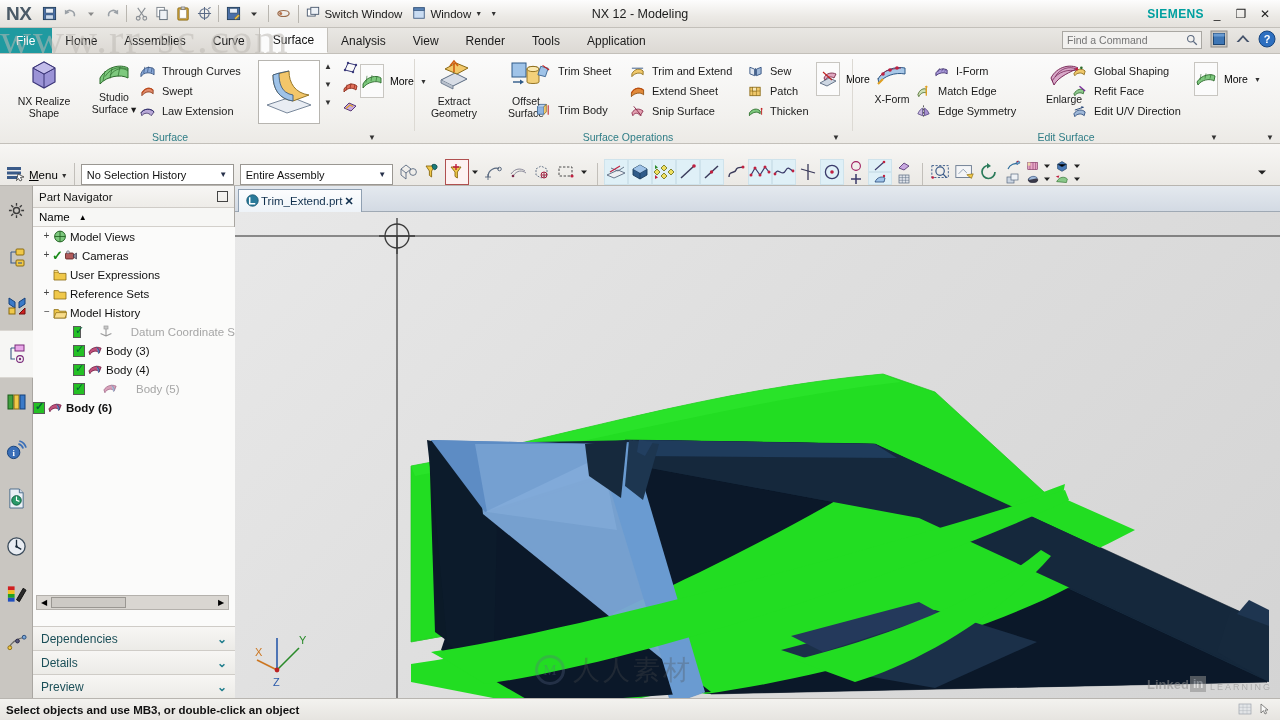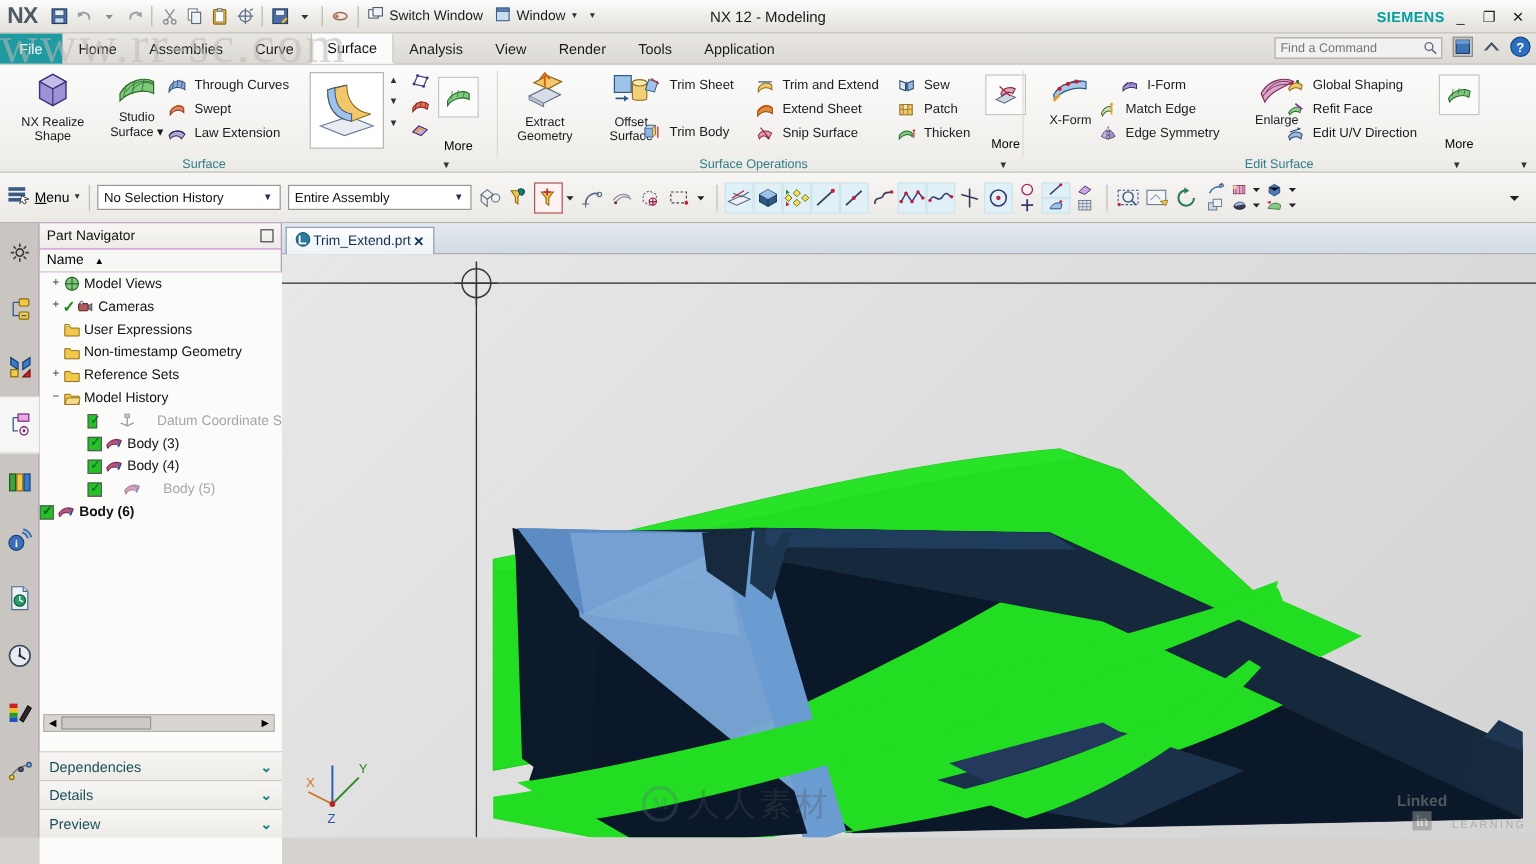"More" .morebtn { flex-direction: column -> row; gap: 18px -> 6px }
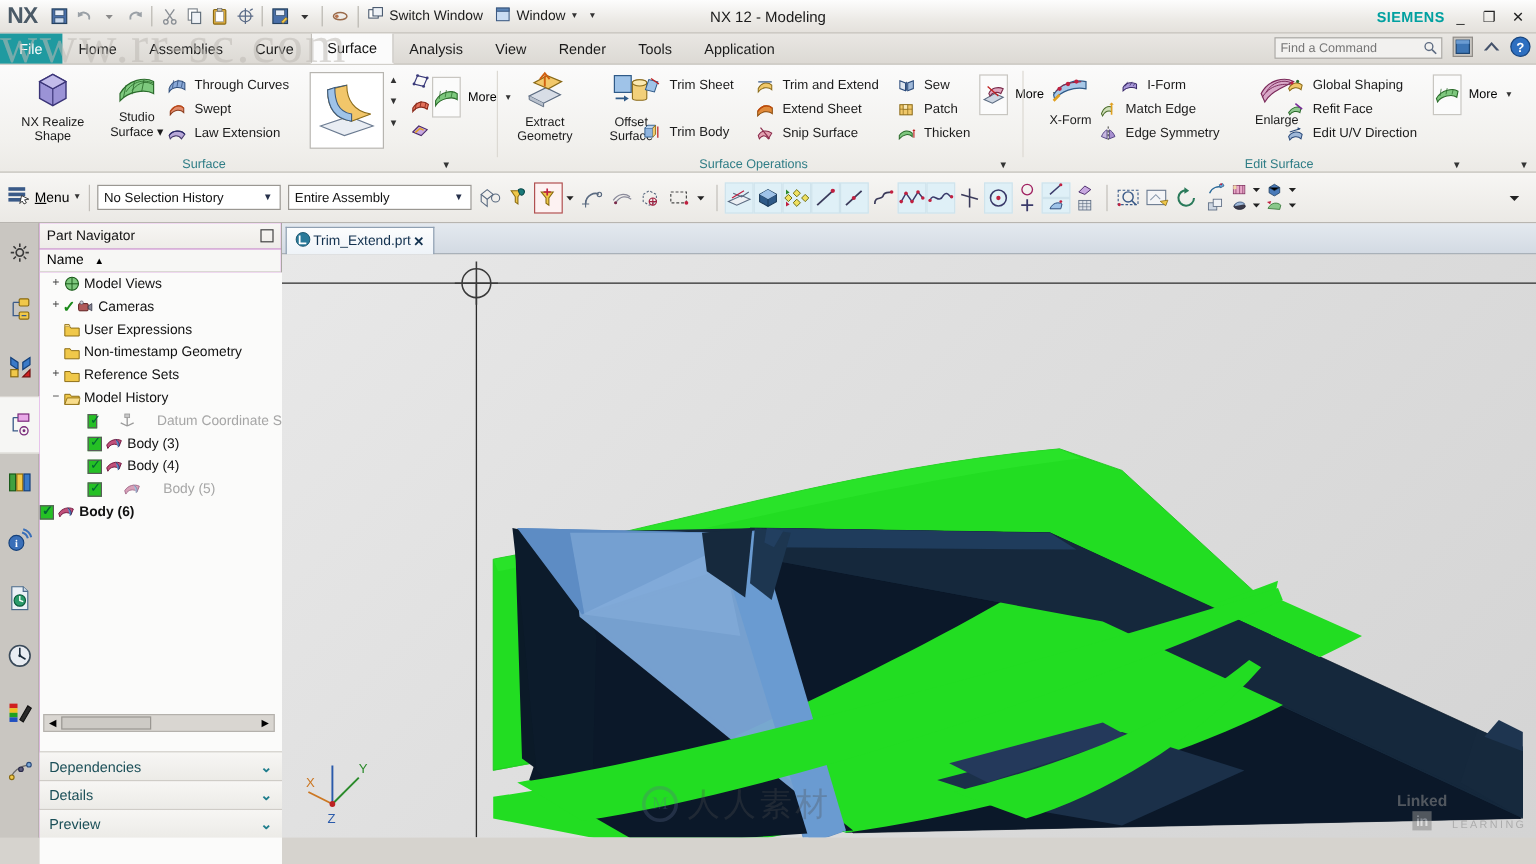"Menu" .selbar { align-items: center -> flex-end }
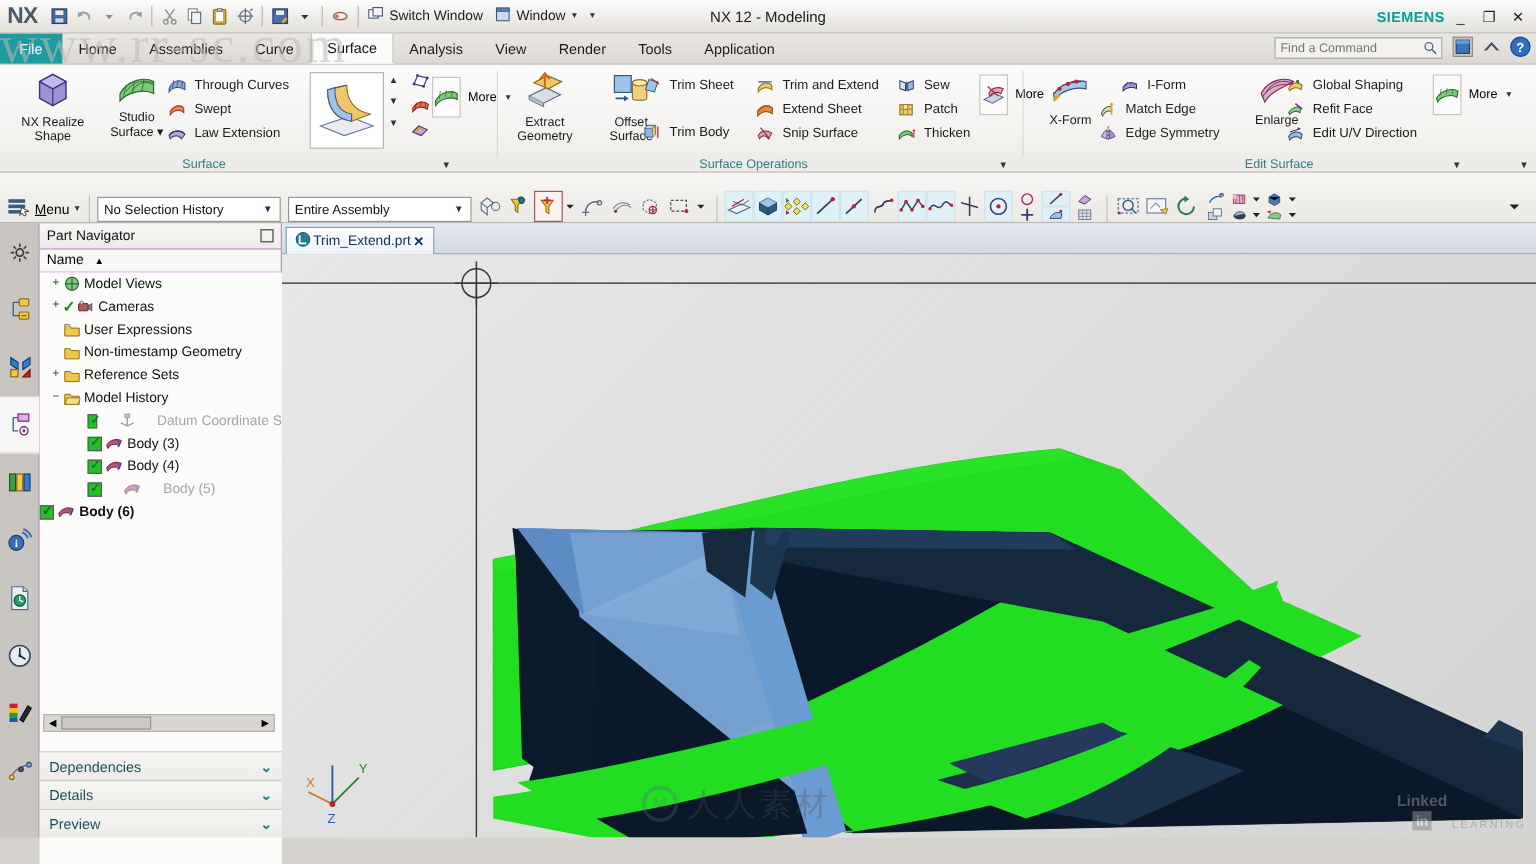"Part Navigator" .pnav { background: #d946ef -> #fde047 }
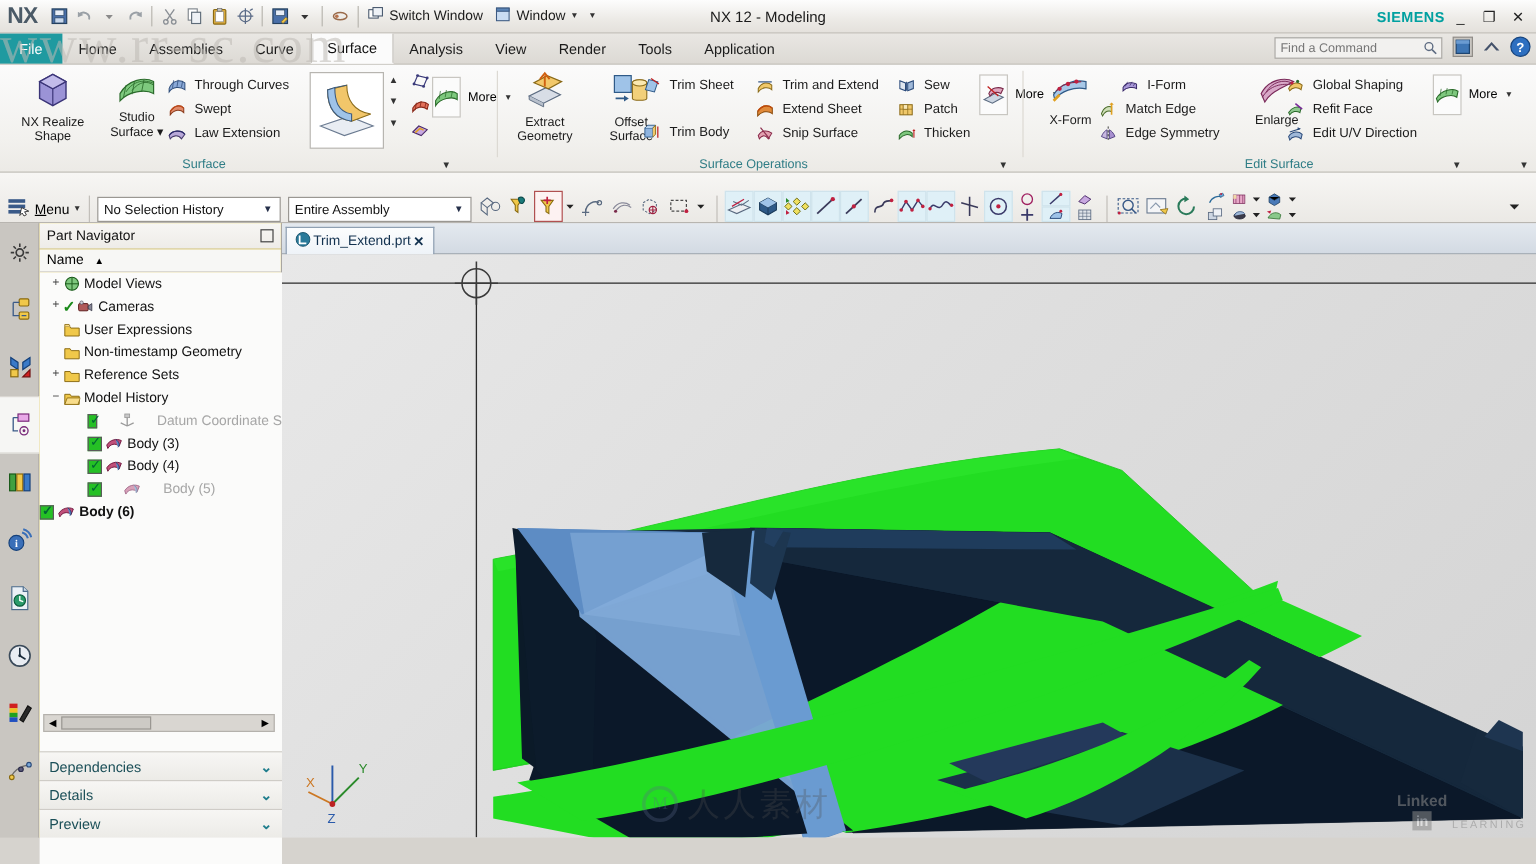"Non-timestamp Geometry" div.trow { html: <div> <span> <svg> <path></path> </svg> </span> <span>Non-timestamp Geometry</span> </div> -> none }
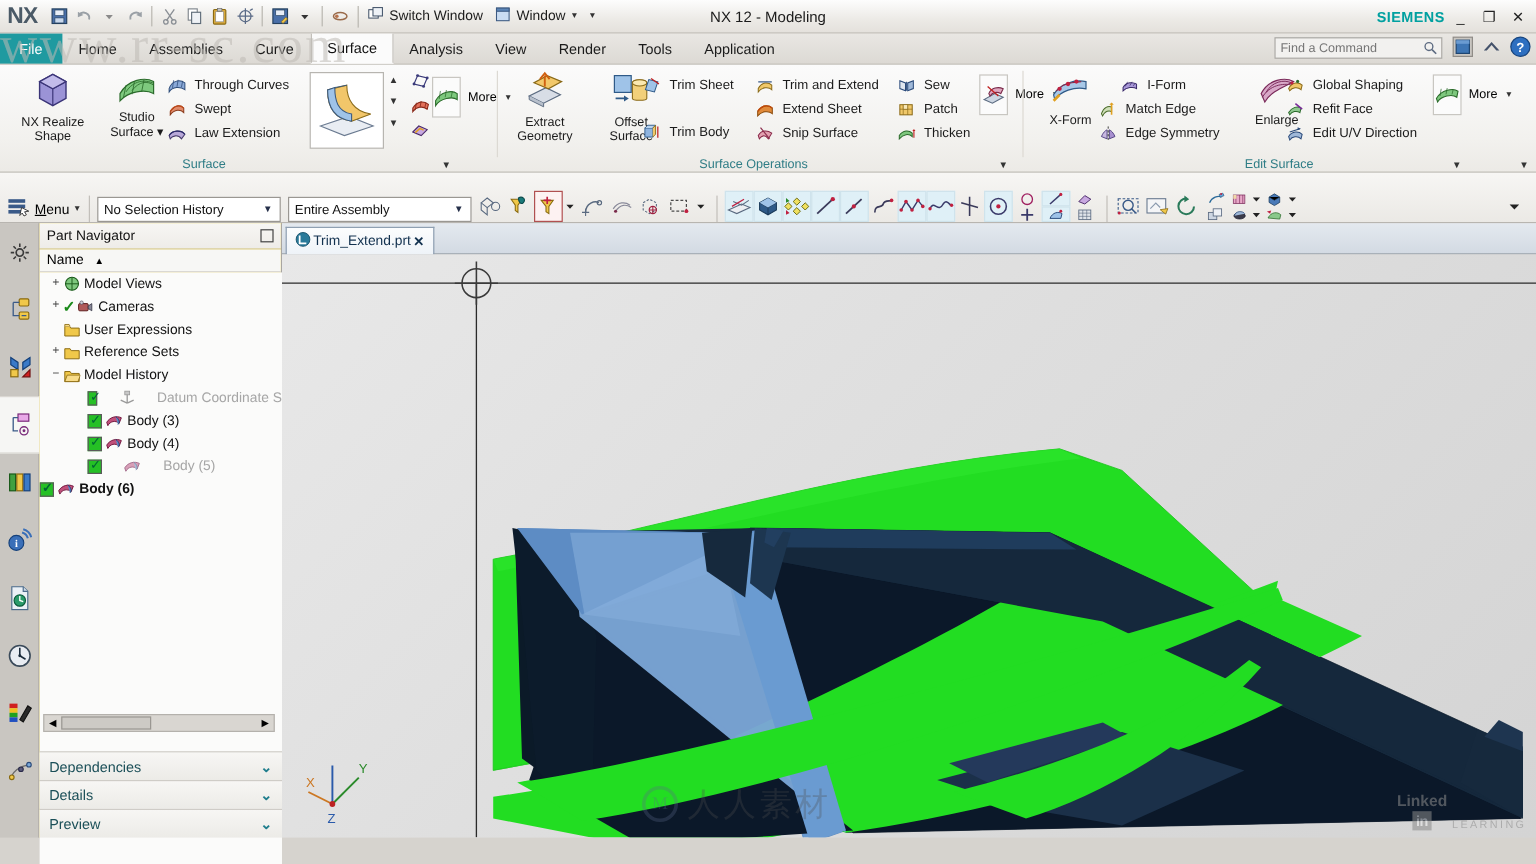"Linked" span { align-items: center -> flex-end; flex-direction: column -> none }
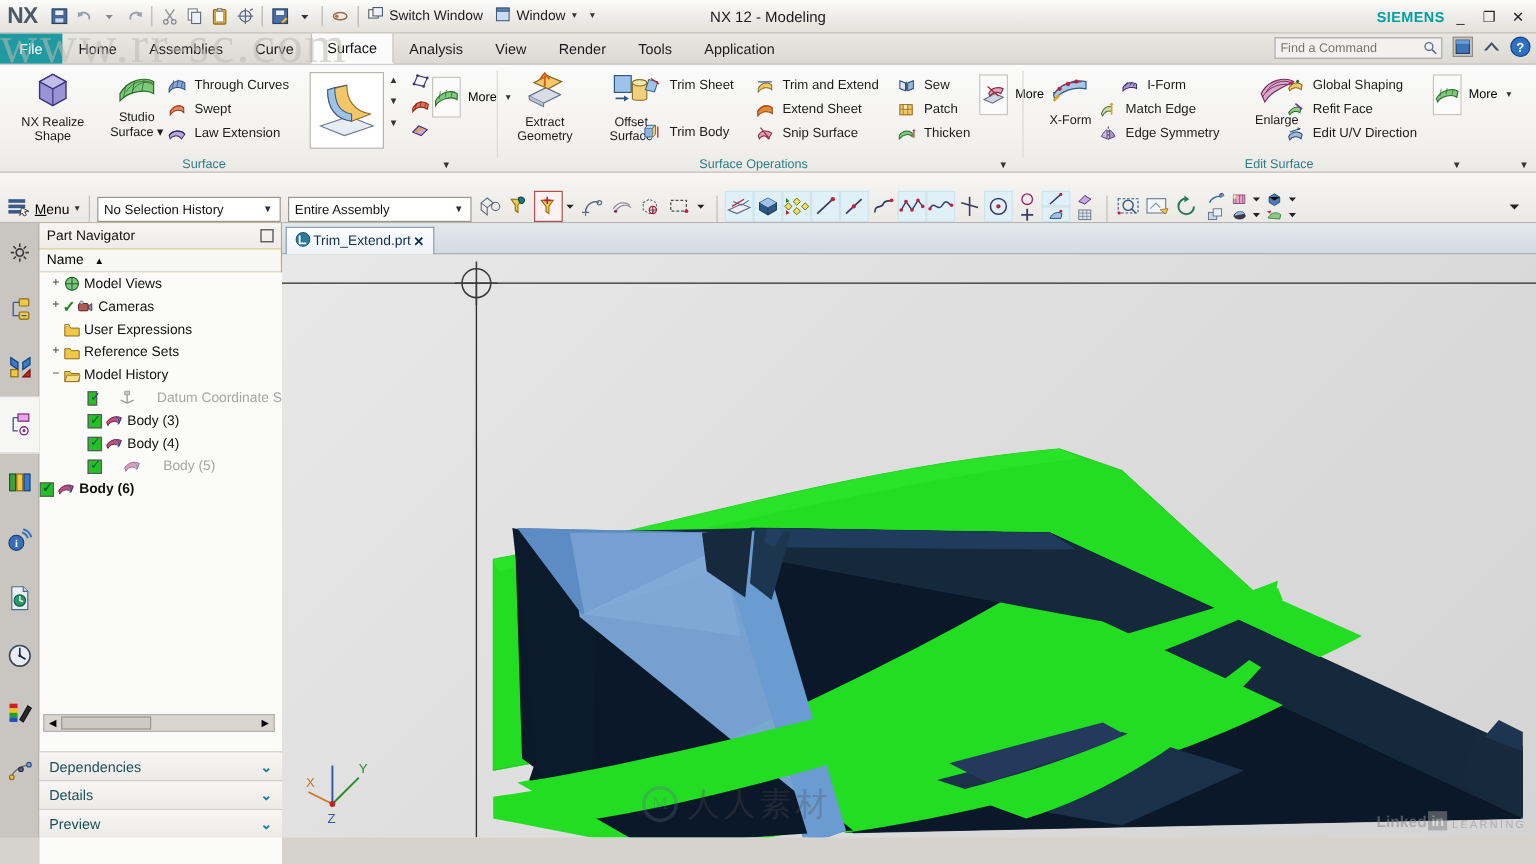"Select objects and use MB3," div.statusbar { html: none -> <div> <span>Select objects and use MB3, or double-click an object</span> <span> <span> <svg> <rect></rect> <path></path> </svg> </span> <span> <svg> <path></path> </svg> </span> </span> </div> }
